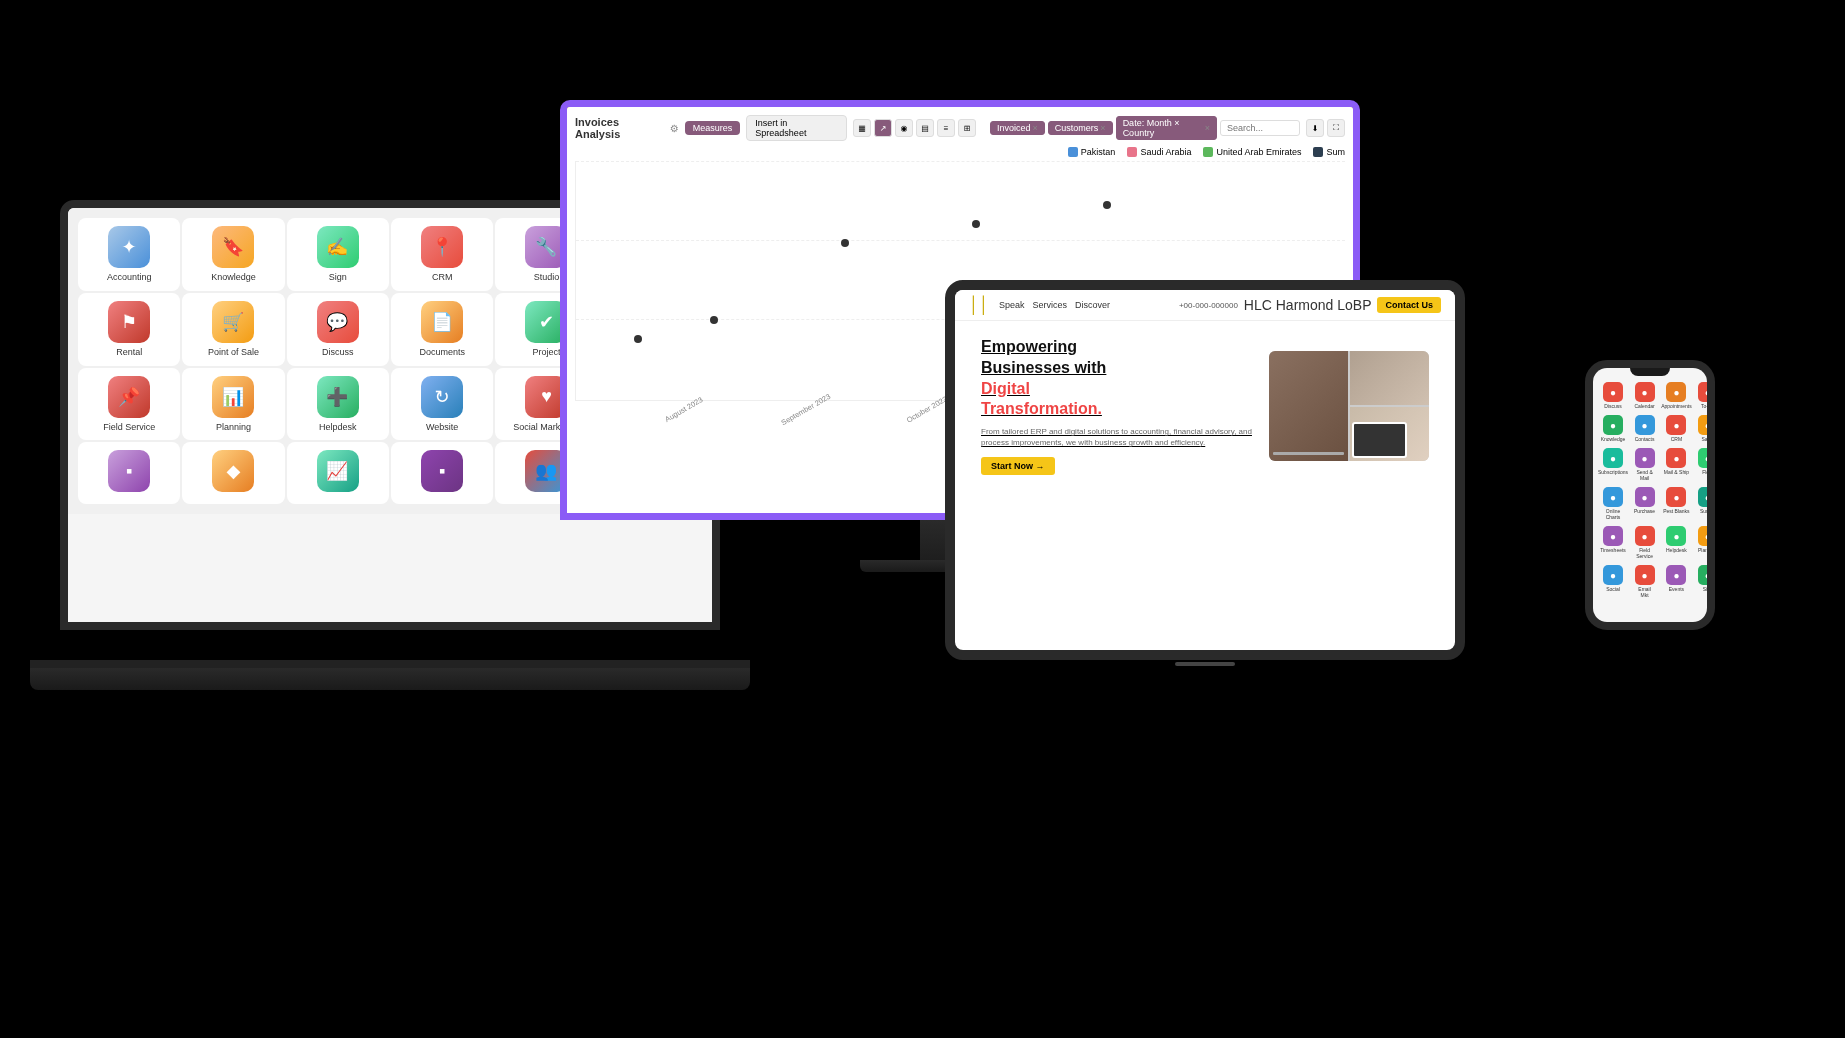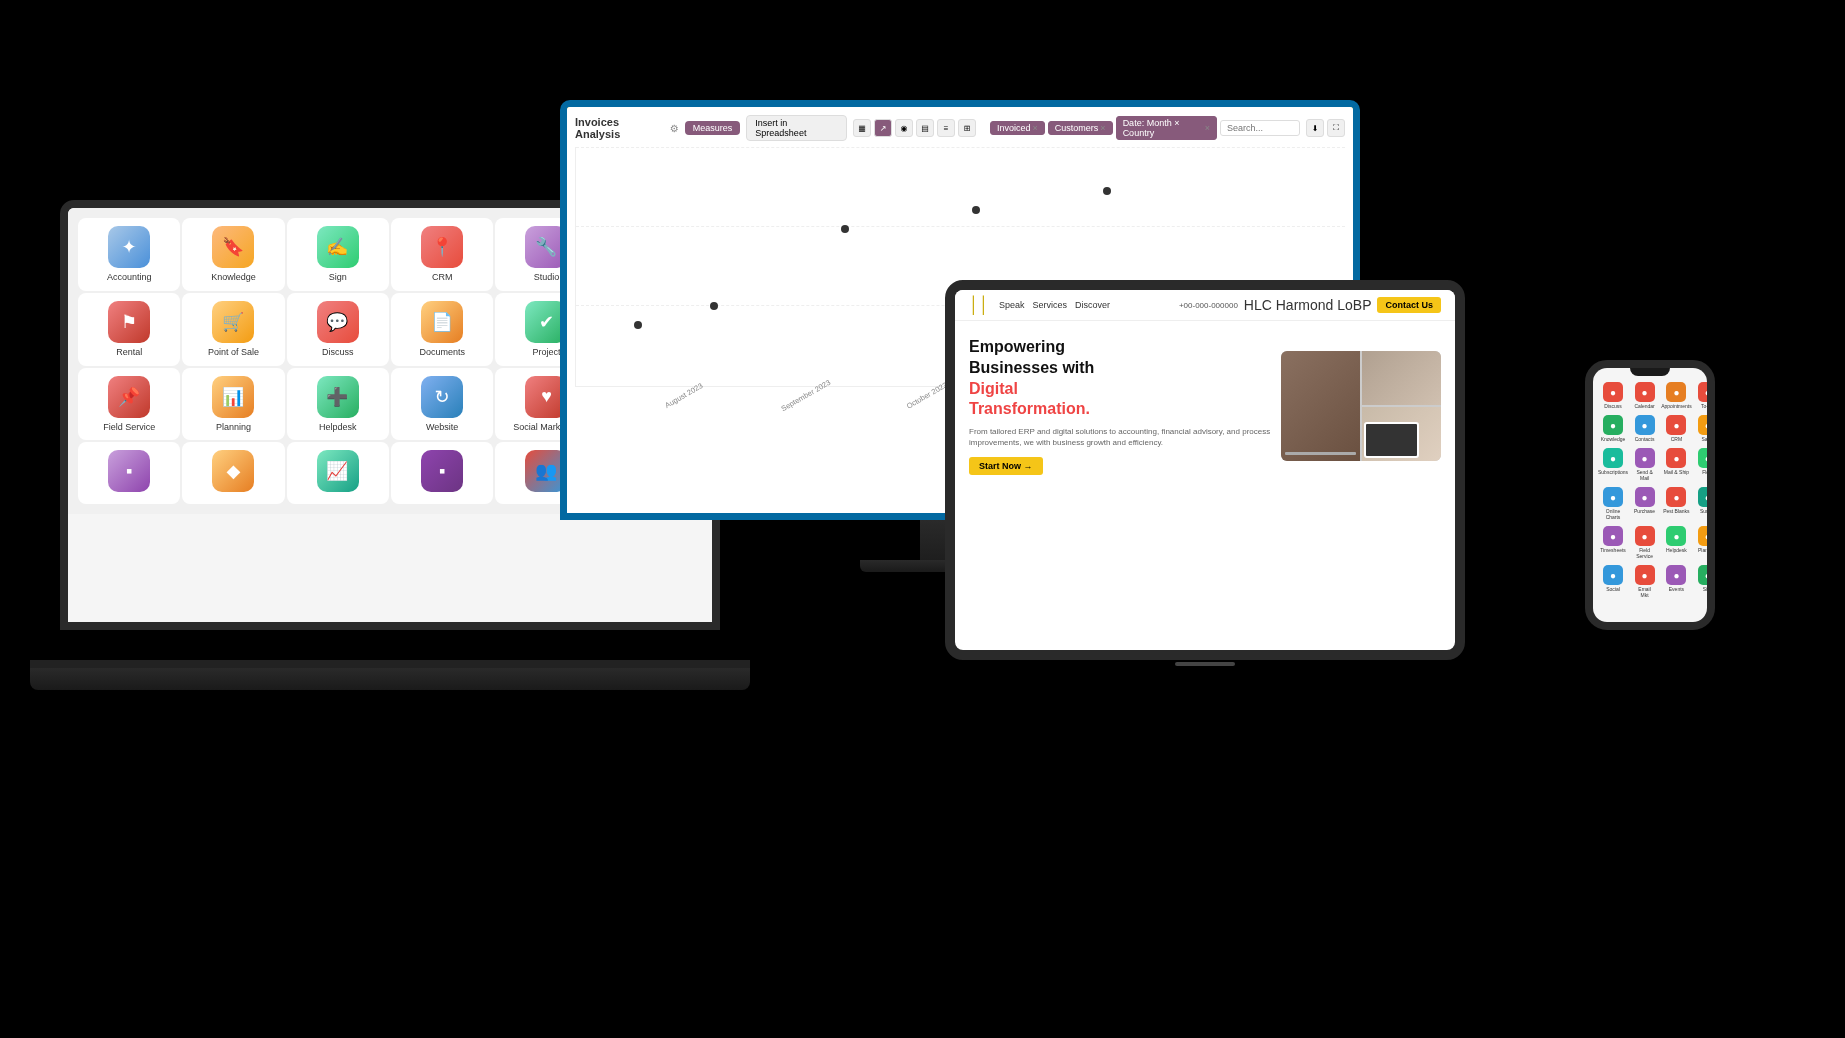"Invoices Analysis" .monitor-screen { border: 7px solid #0369a1 -> 7px solid #8b5cf6 }
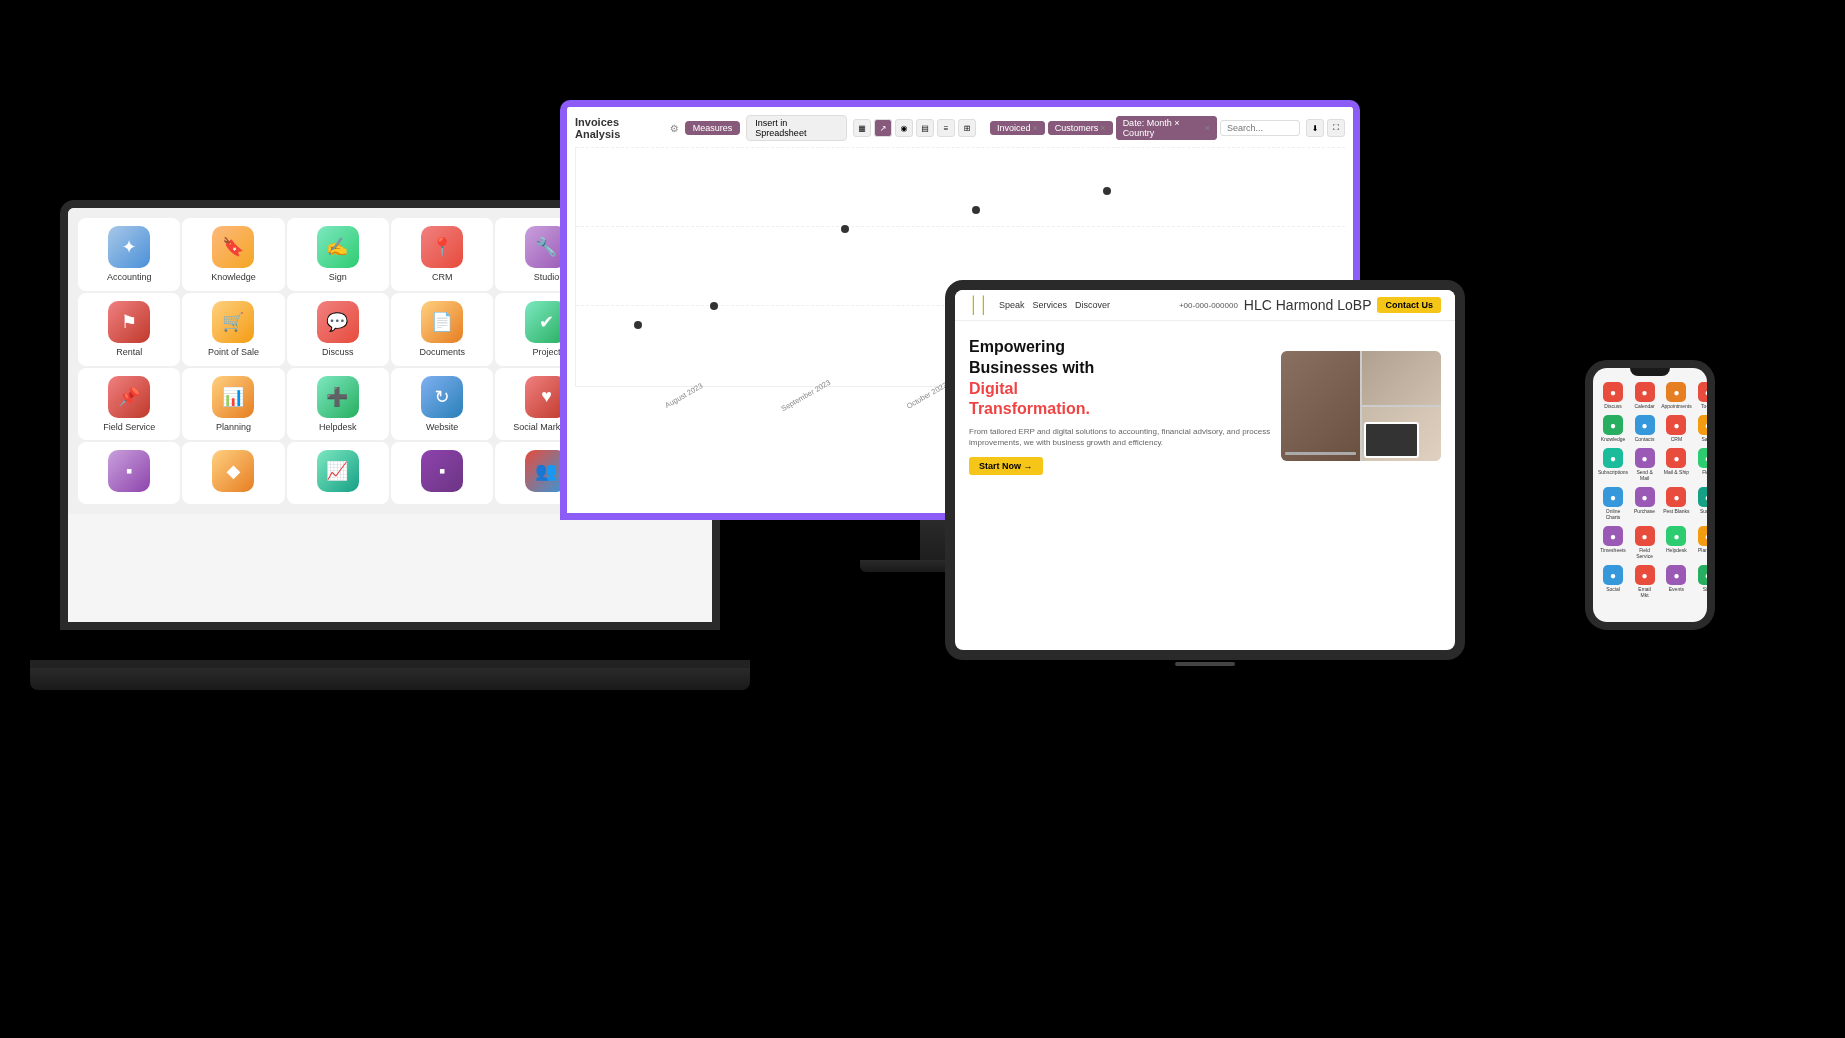"Pakistan" div.chart-legend { html: none -> <div> <div> <div></div> <span>Pakistan</span> </div> <div> <div></div> <span>Saudi Arabia</span> </div> <div> <div></div> <span>United Arab Emirates</span> </div> <div> <div></div> <span>Sum</span> </div> </div> }
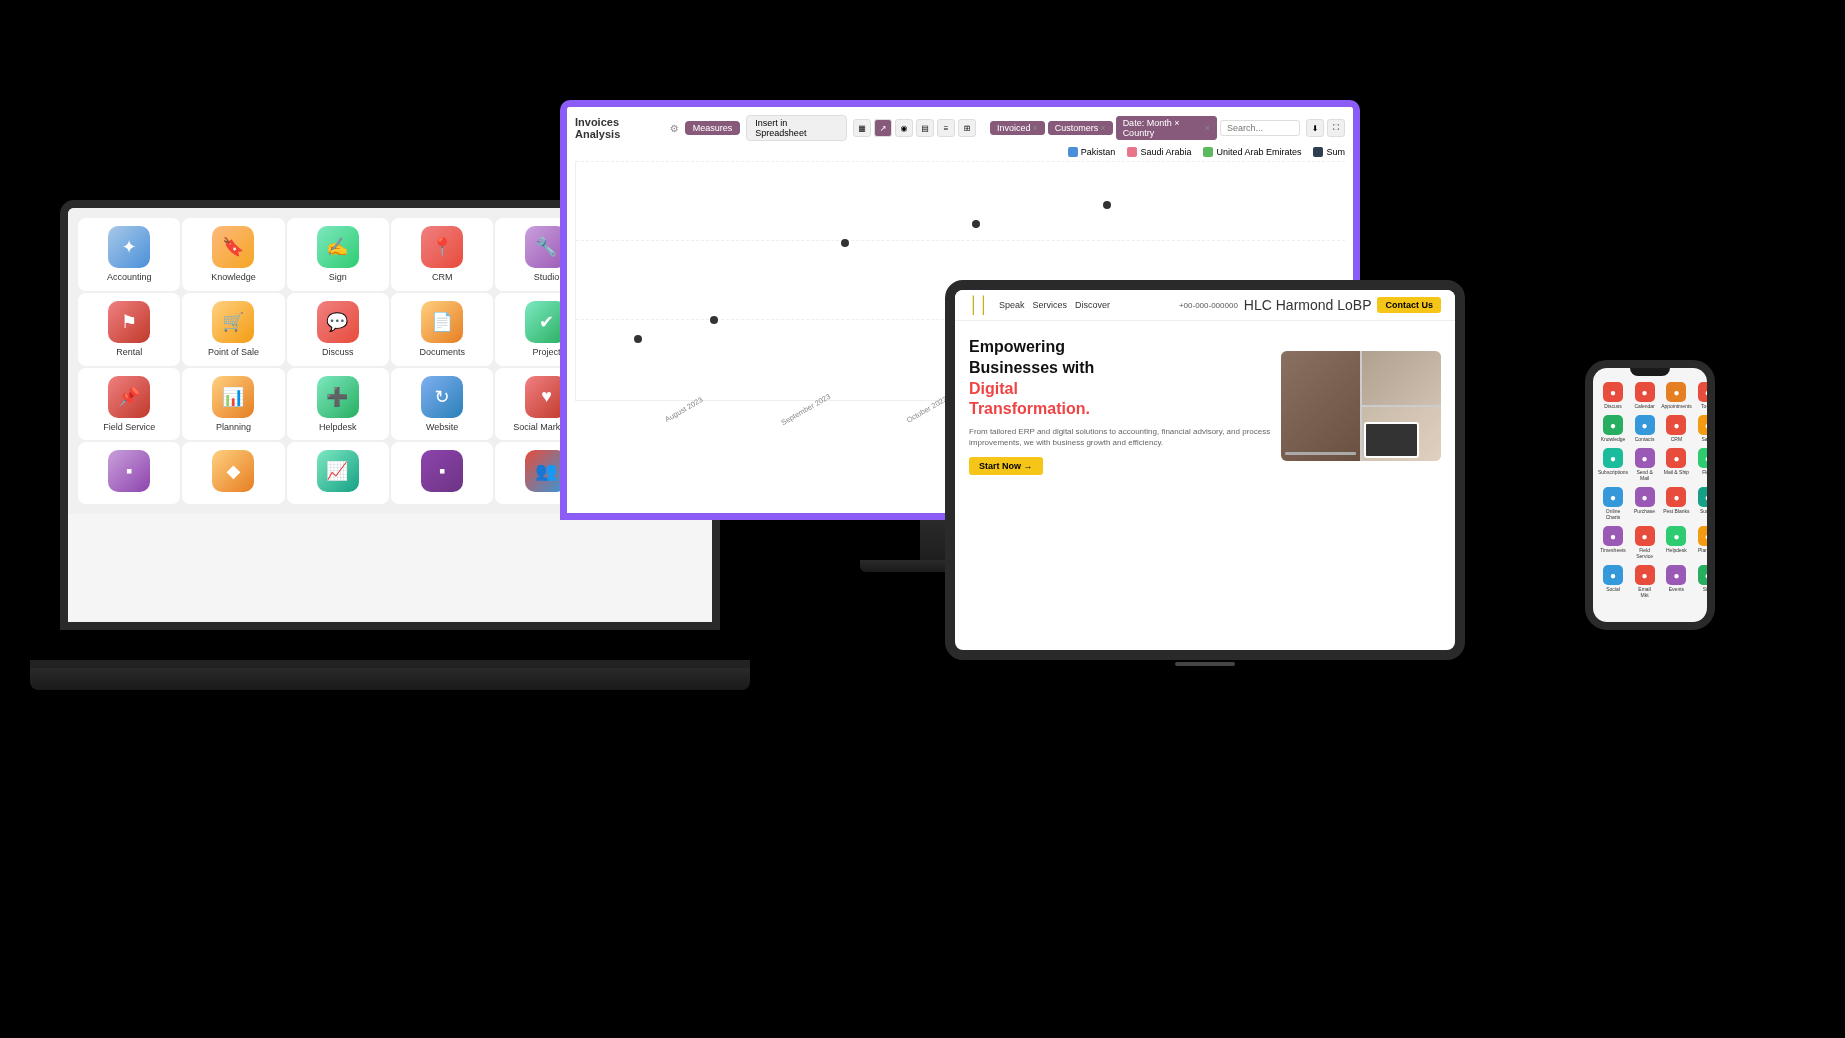"Empowering" .website-hero { padding: 16px 14px -> 16px 26px; text-decoration: none -> underline }
